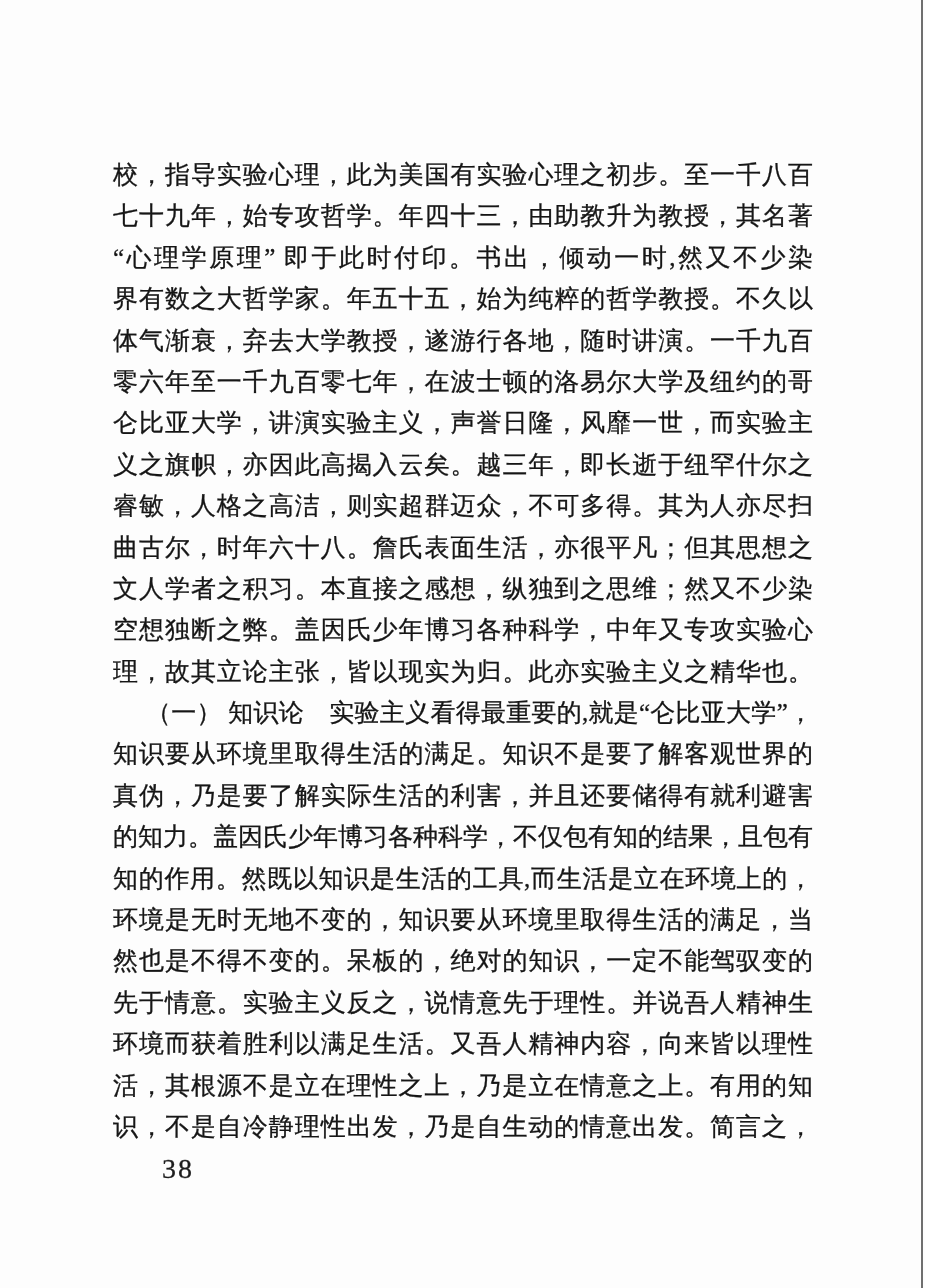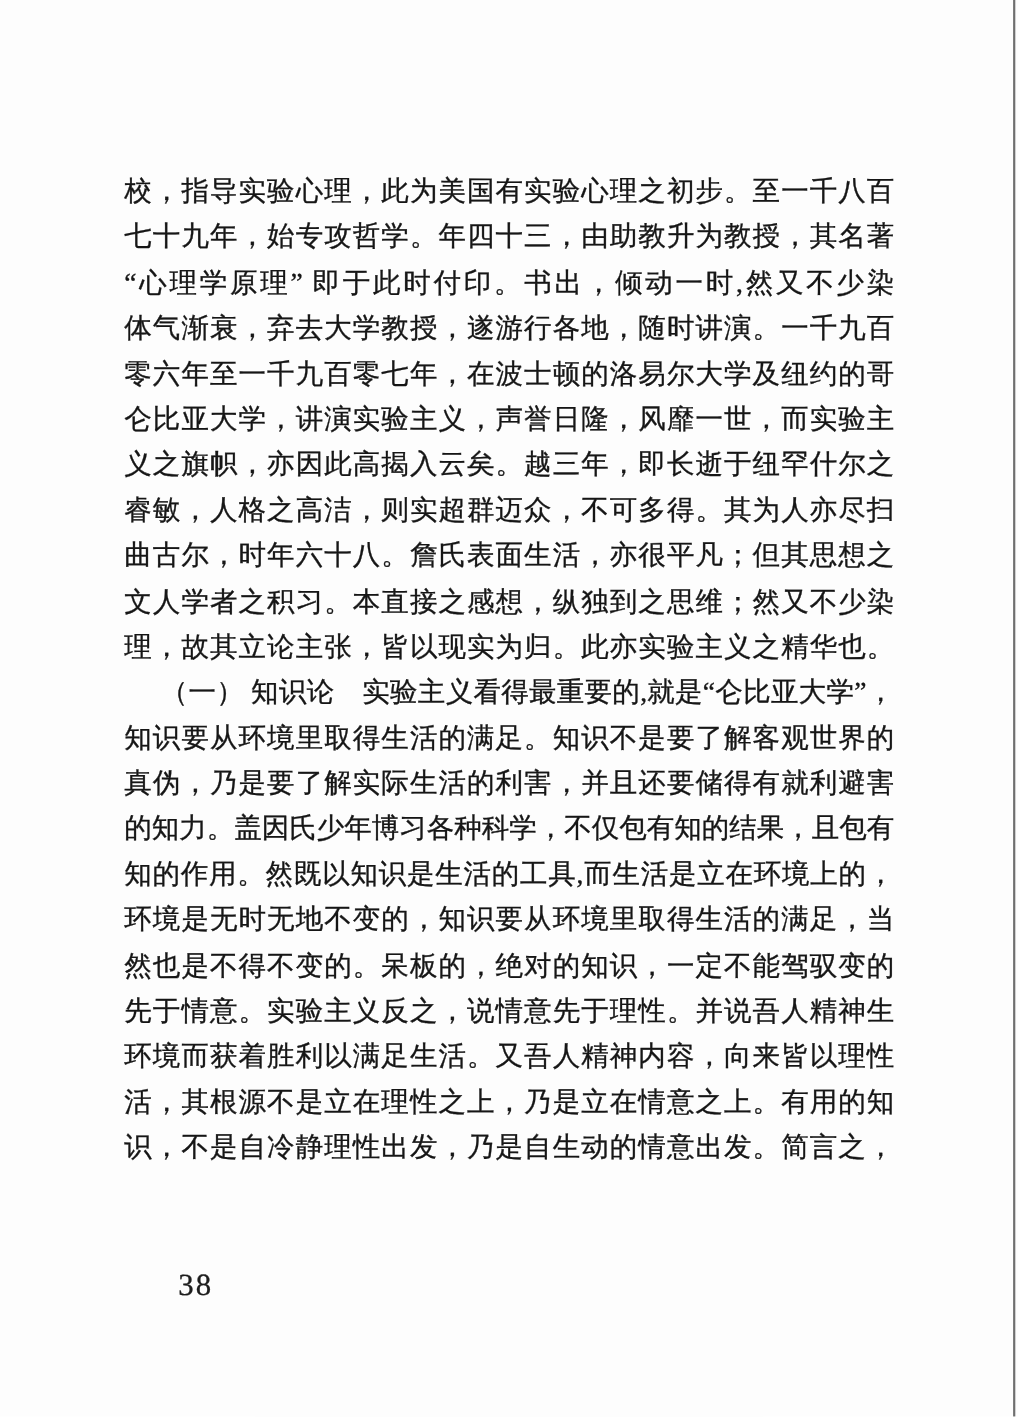"界有数之大哲学家。年五十五，始为纯粹的哲学教授。不久以" div.line { html: none -> <div>界有数之大哲学家。年五十五，始为纯粹的哲学教授。不久以</div> }
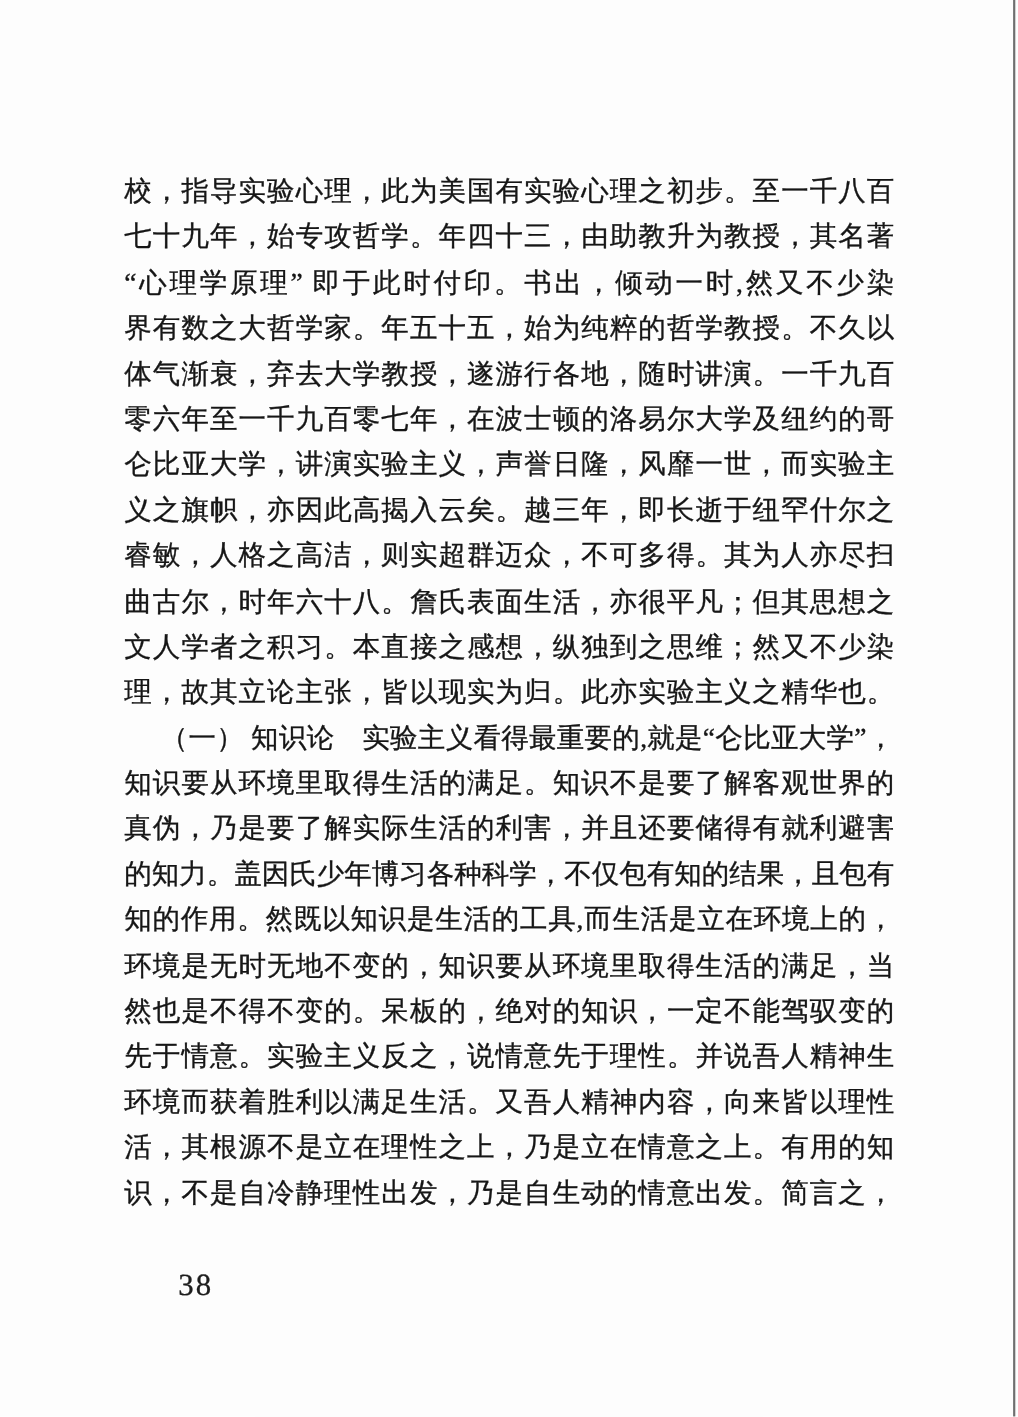"空想独断之弊。盖因氏少年博习各种科学，中年又专攻实验心" div.line { html: none -> <div>空想独断之弊。盖因氏少年博习各种科学，中年又专攻实验心</div> }
